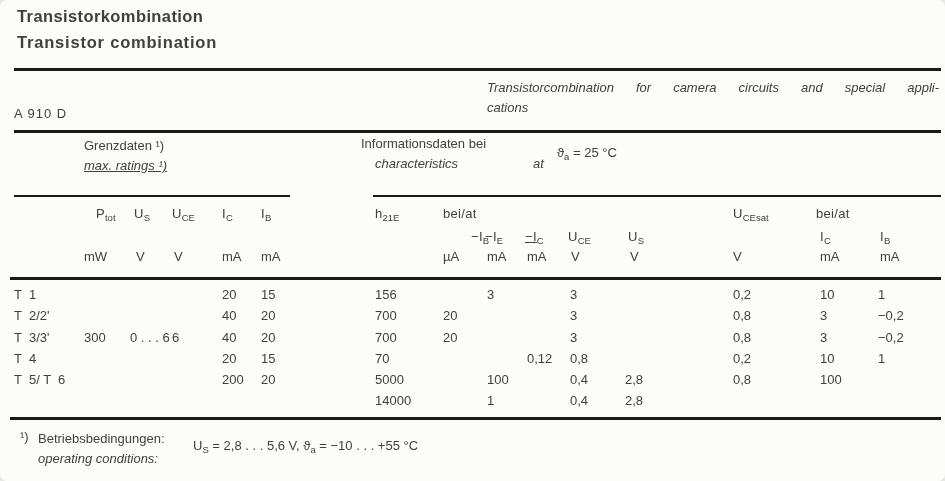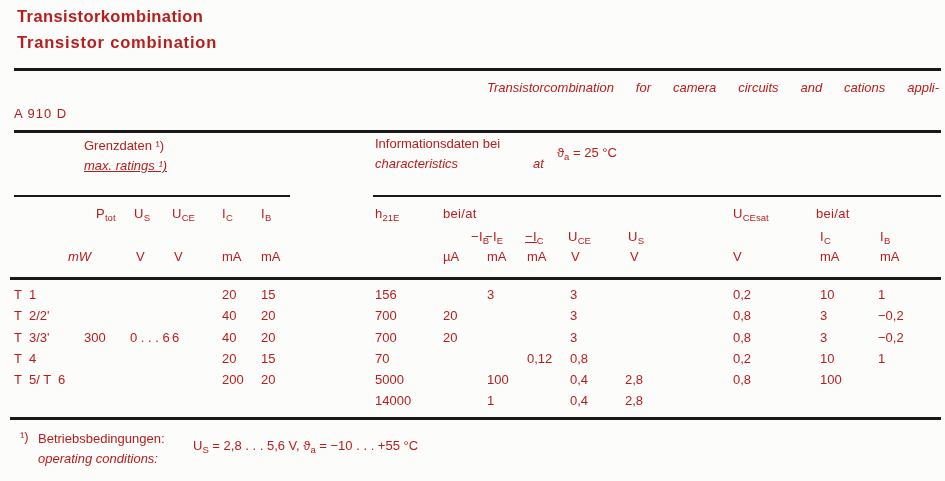"Transistorkombination" .page { border-radius: none -> 7px; color: #b91c1c -> #404040 }
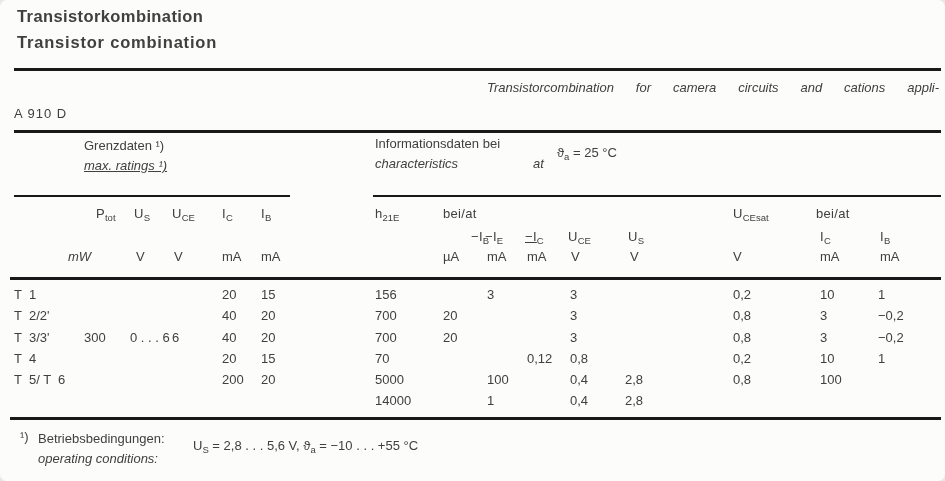"Transistorcombination for camera" div.just { text: cations -> special }
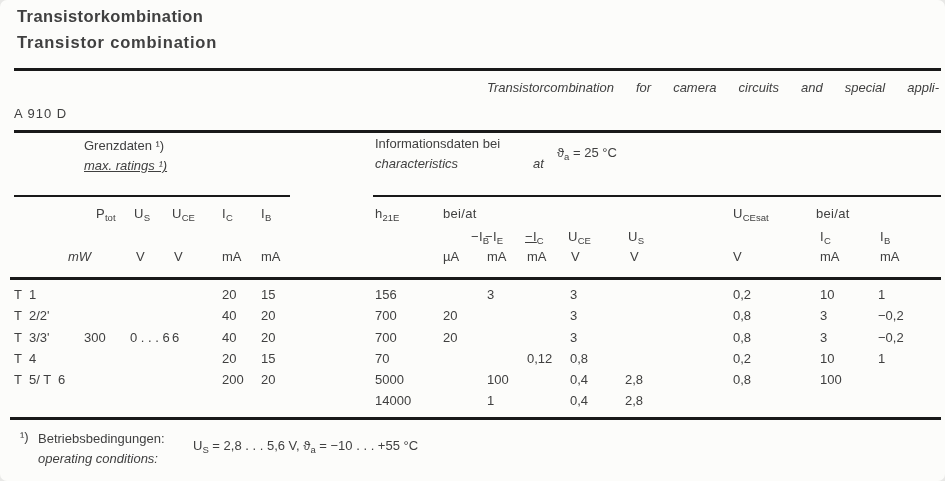"cations" div { html: none -> <div>cations</div> }
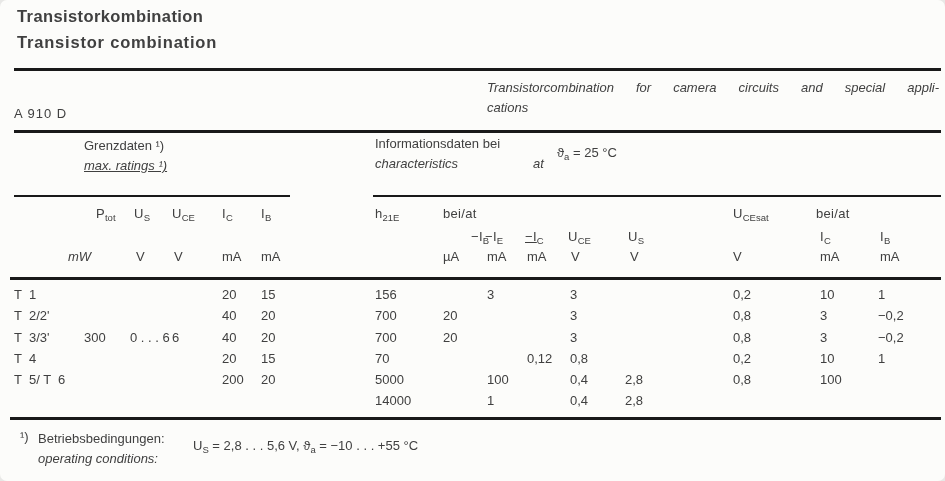"Informationsdaten bei" div.abs { left: 375px -> 361px }
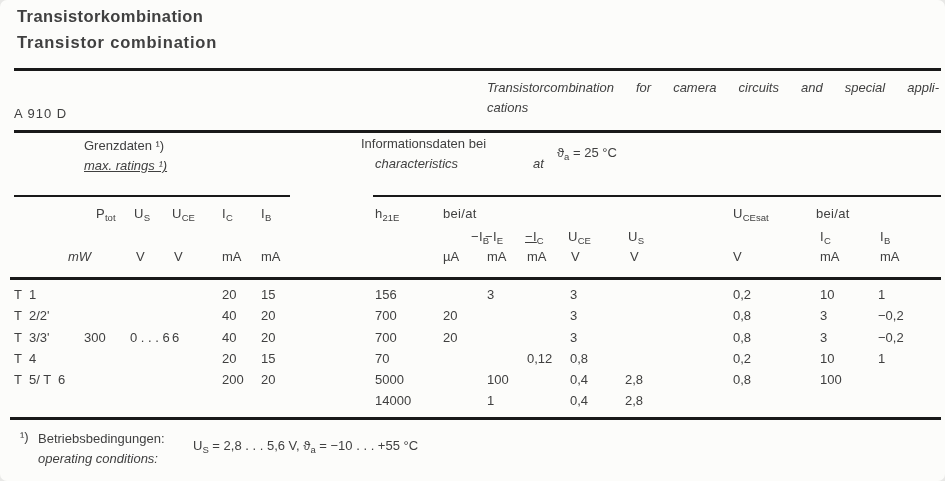"mW" div.abs { font-style: italic -> none; left: 68px -> 84px }
